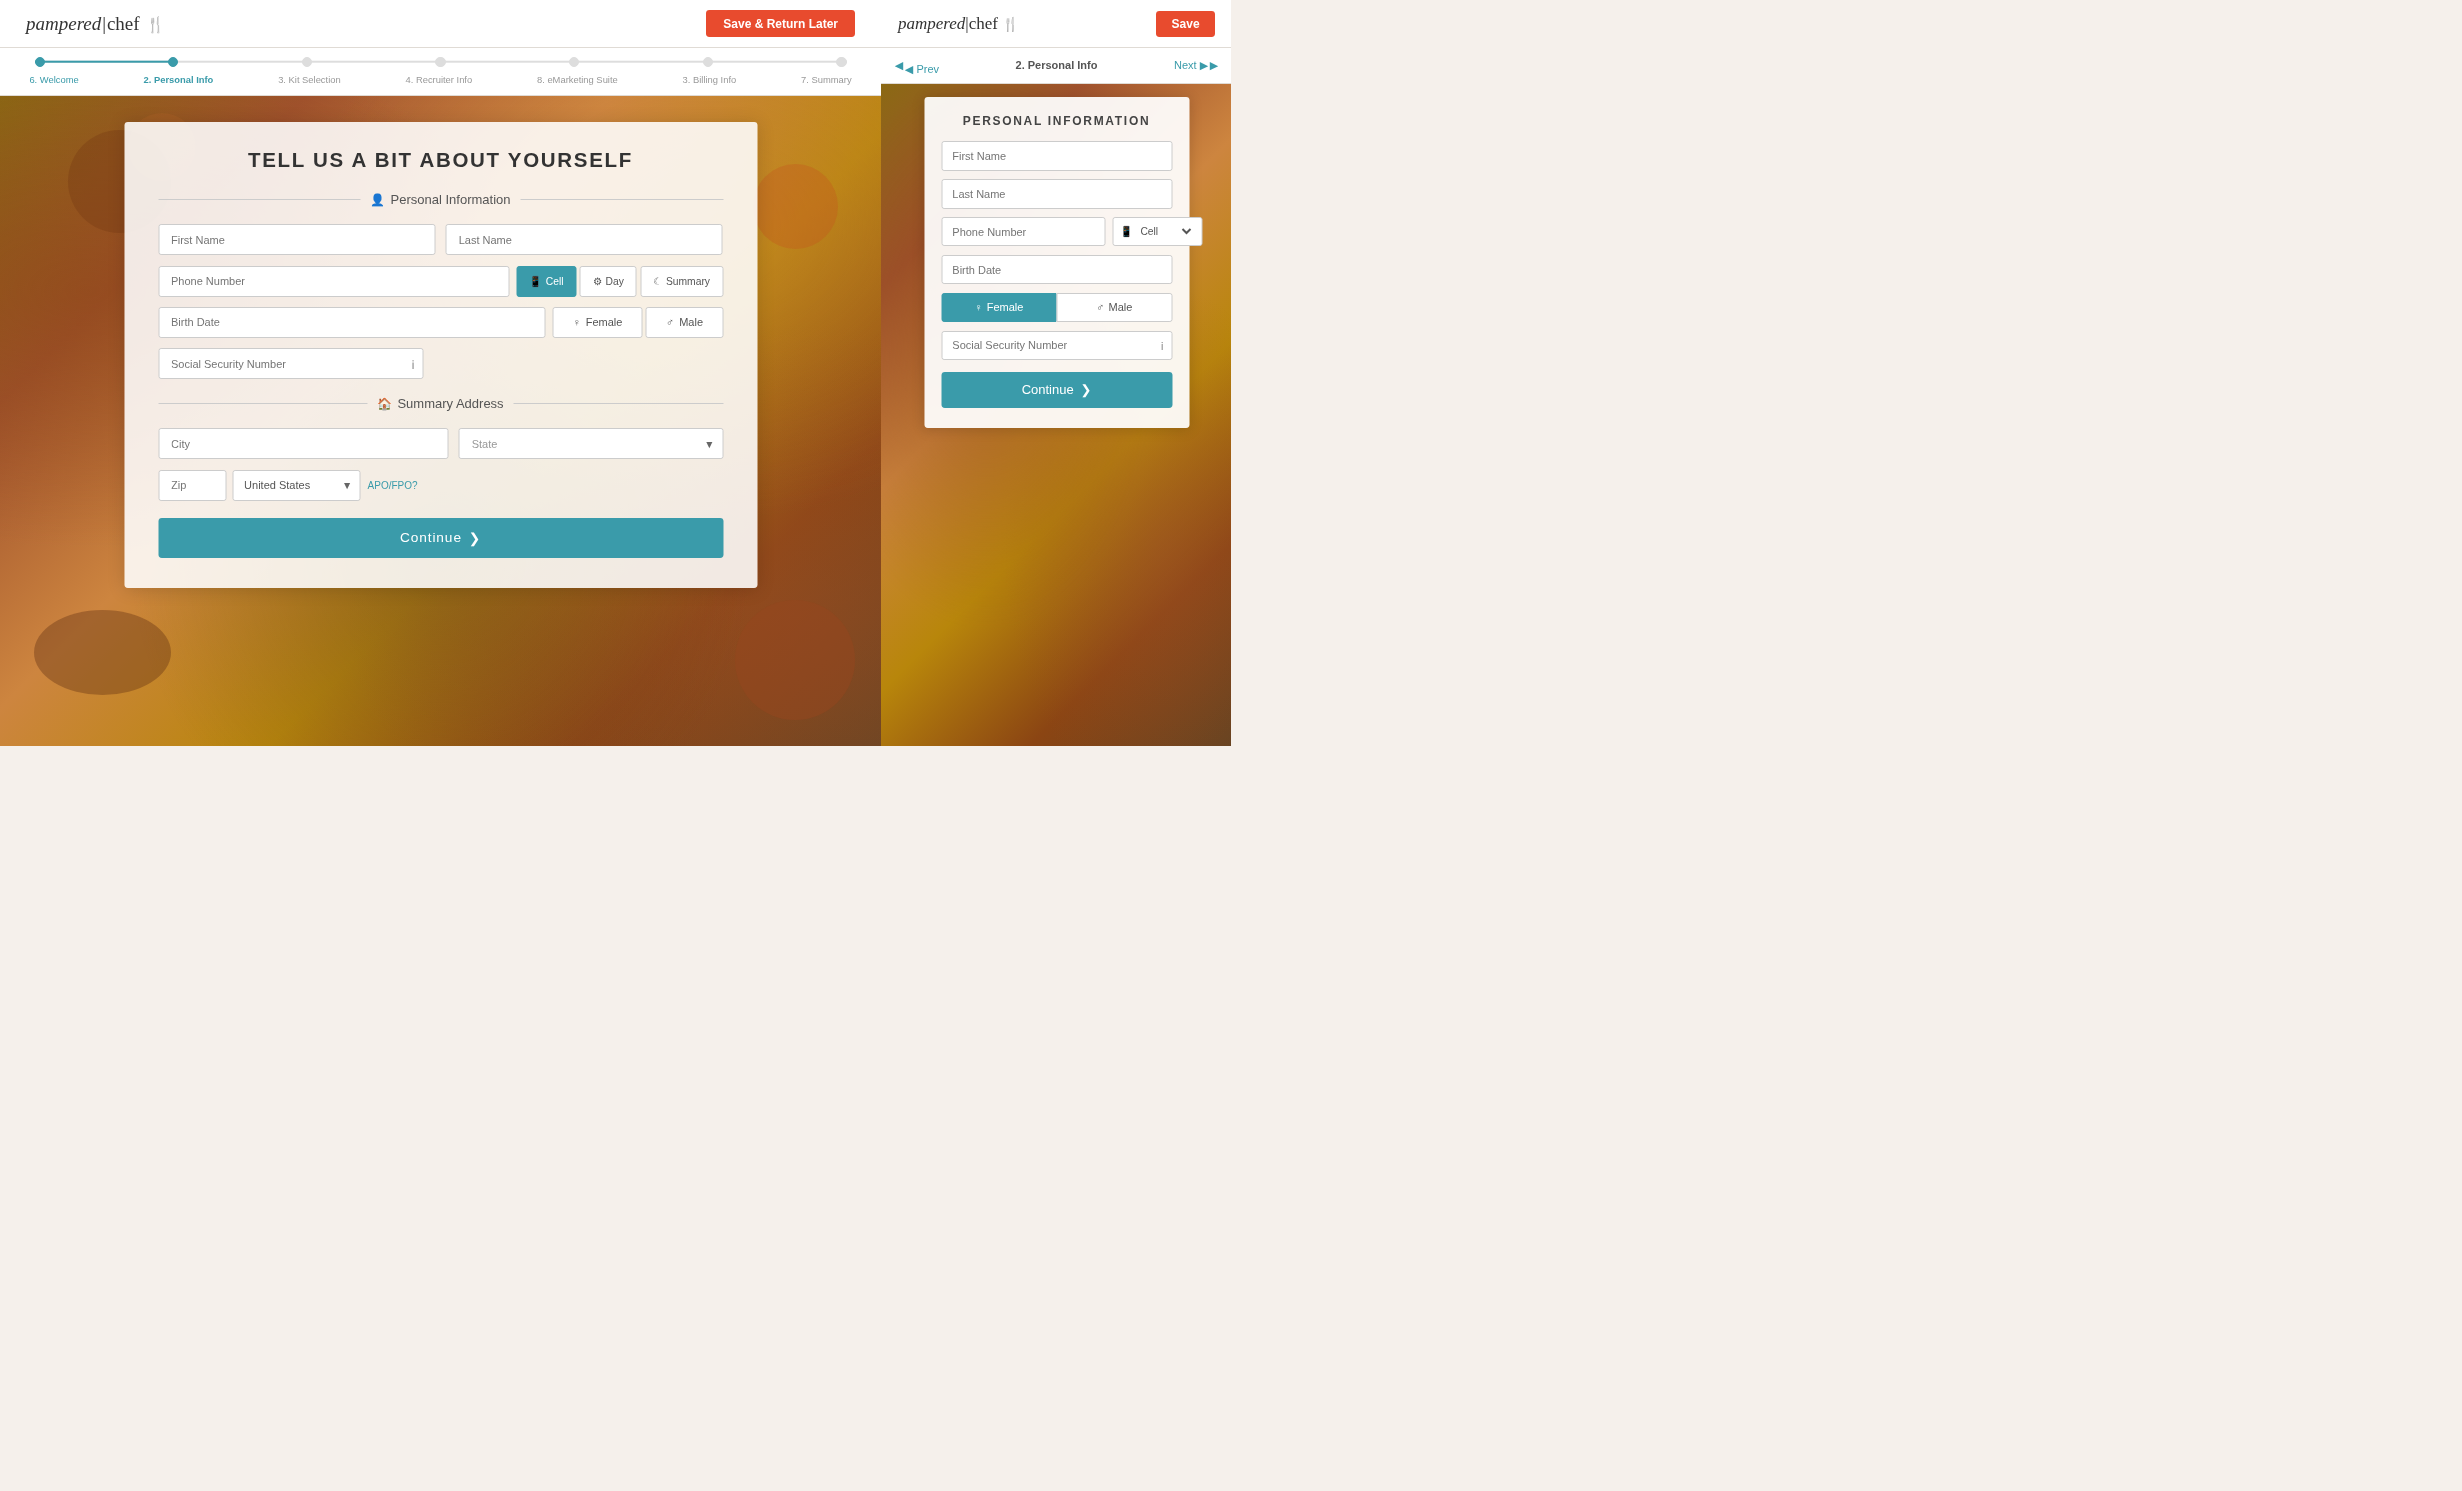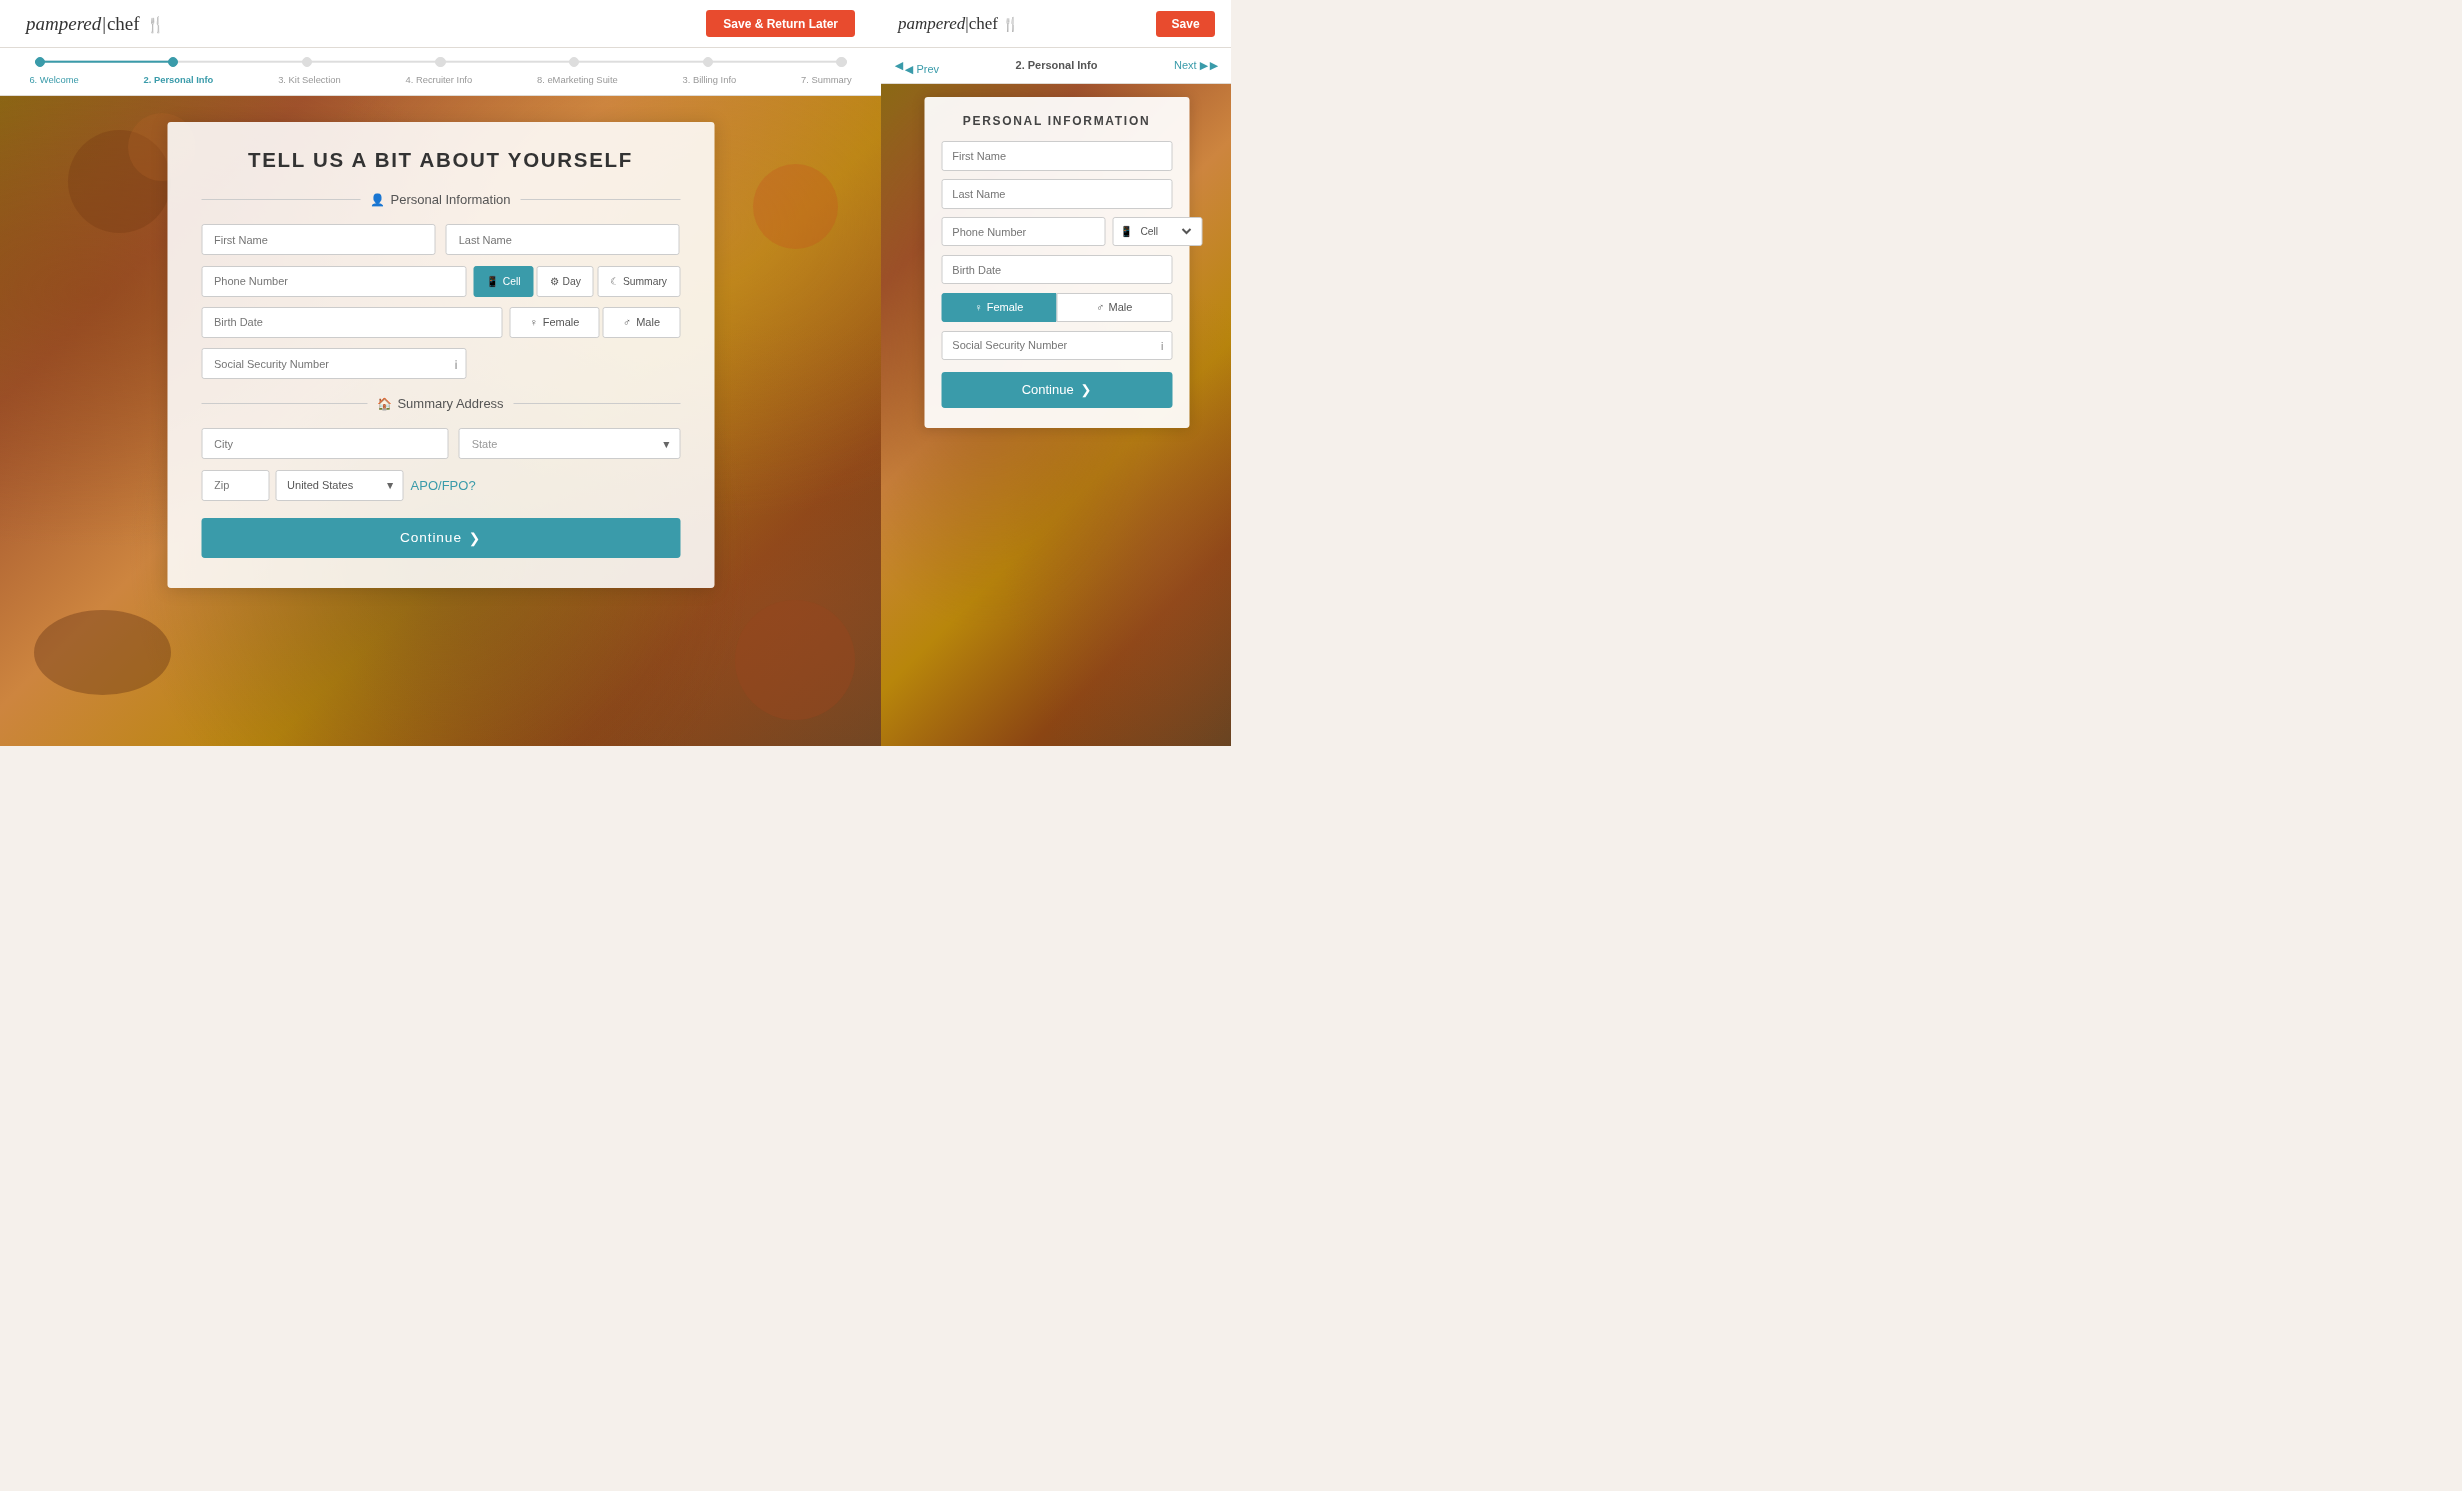"TELL US A BIT ABOUT" .form-overlay { width: 547px -> 633px }
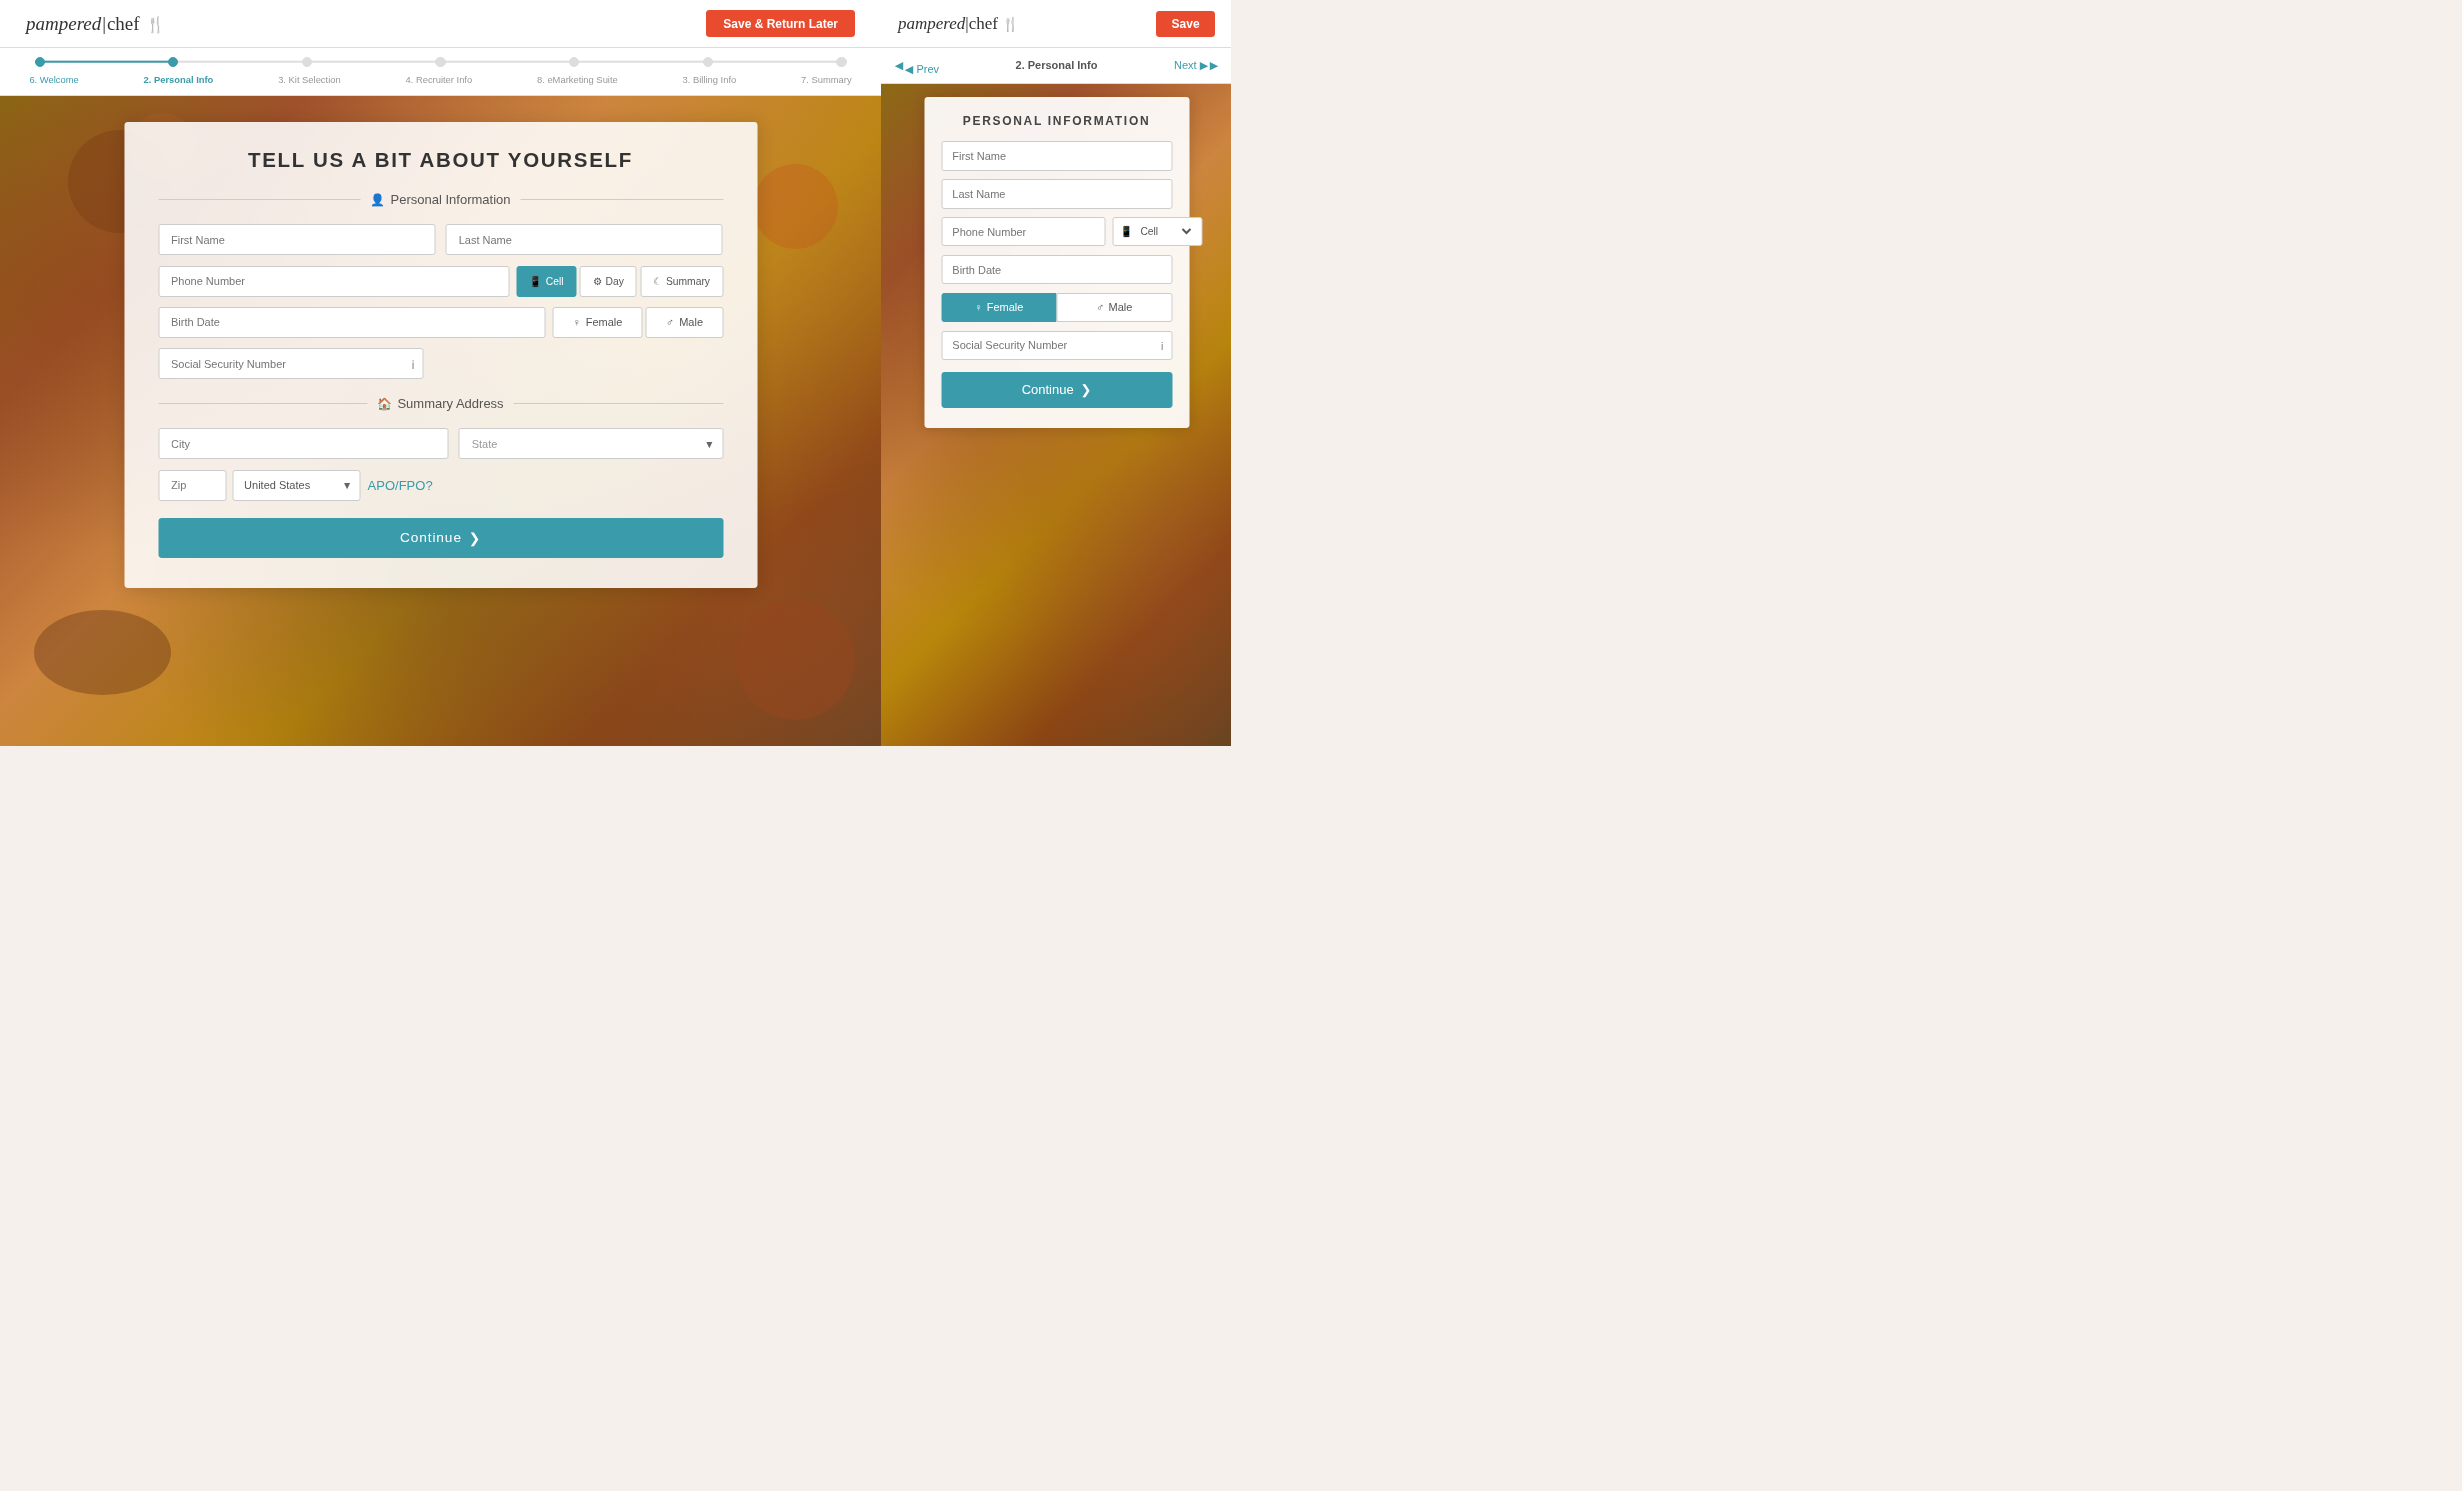"APO/FPO?" .apo-link { font-size: 13px -> 10px }
